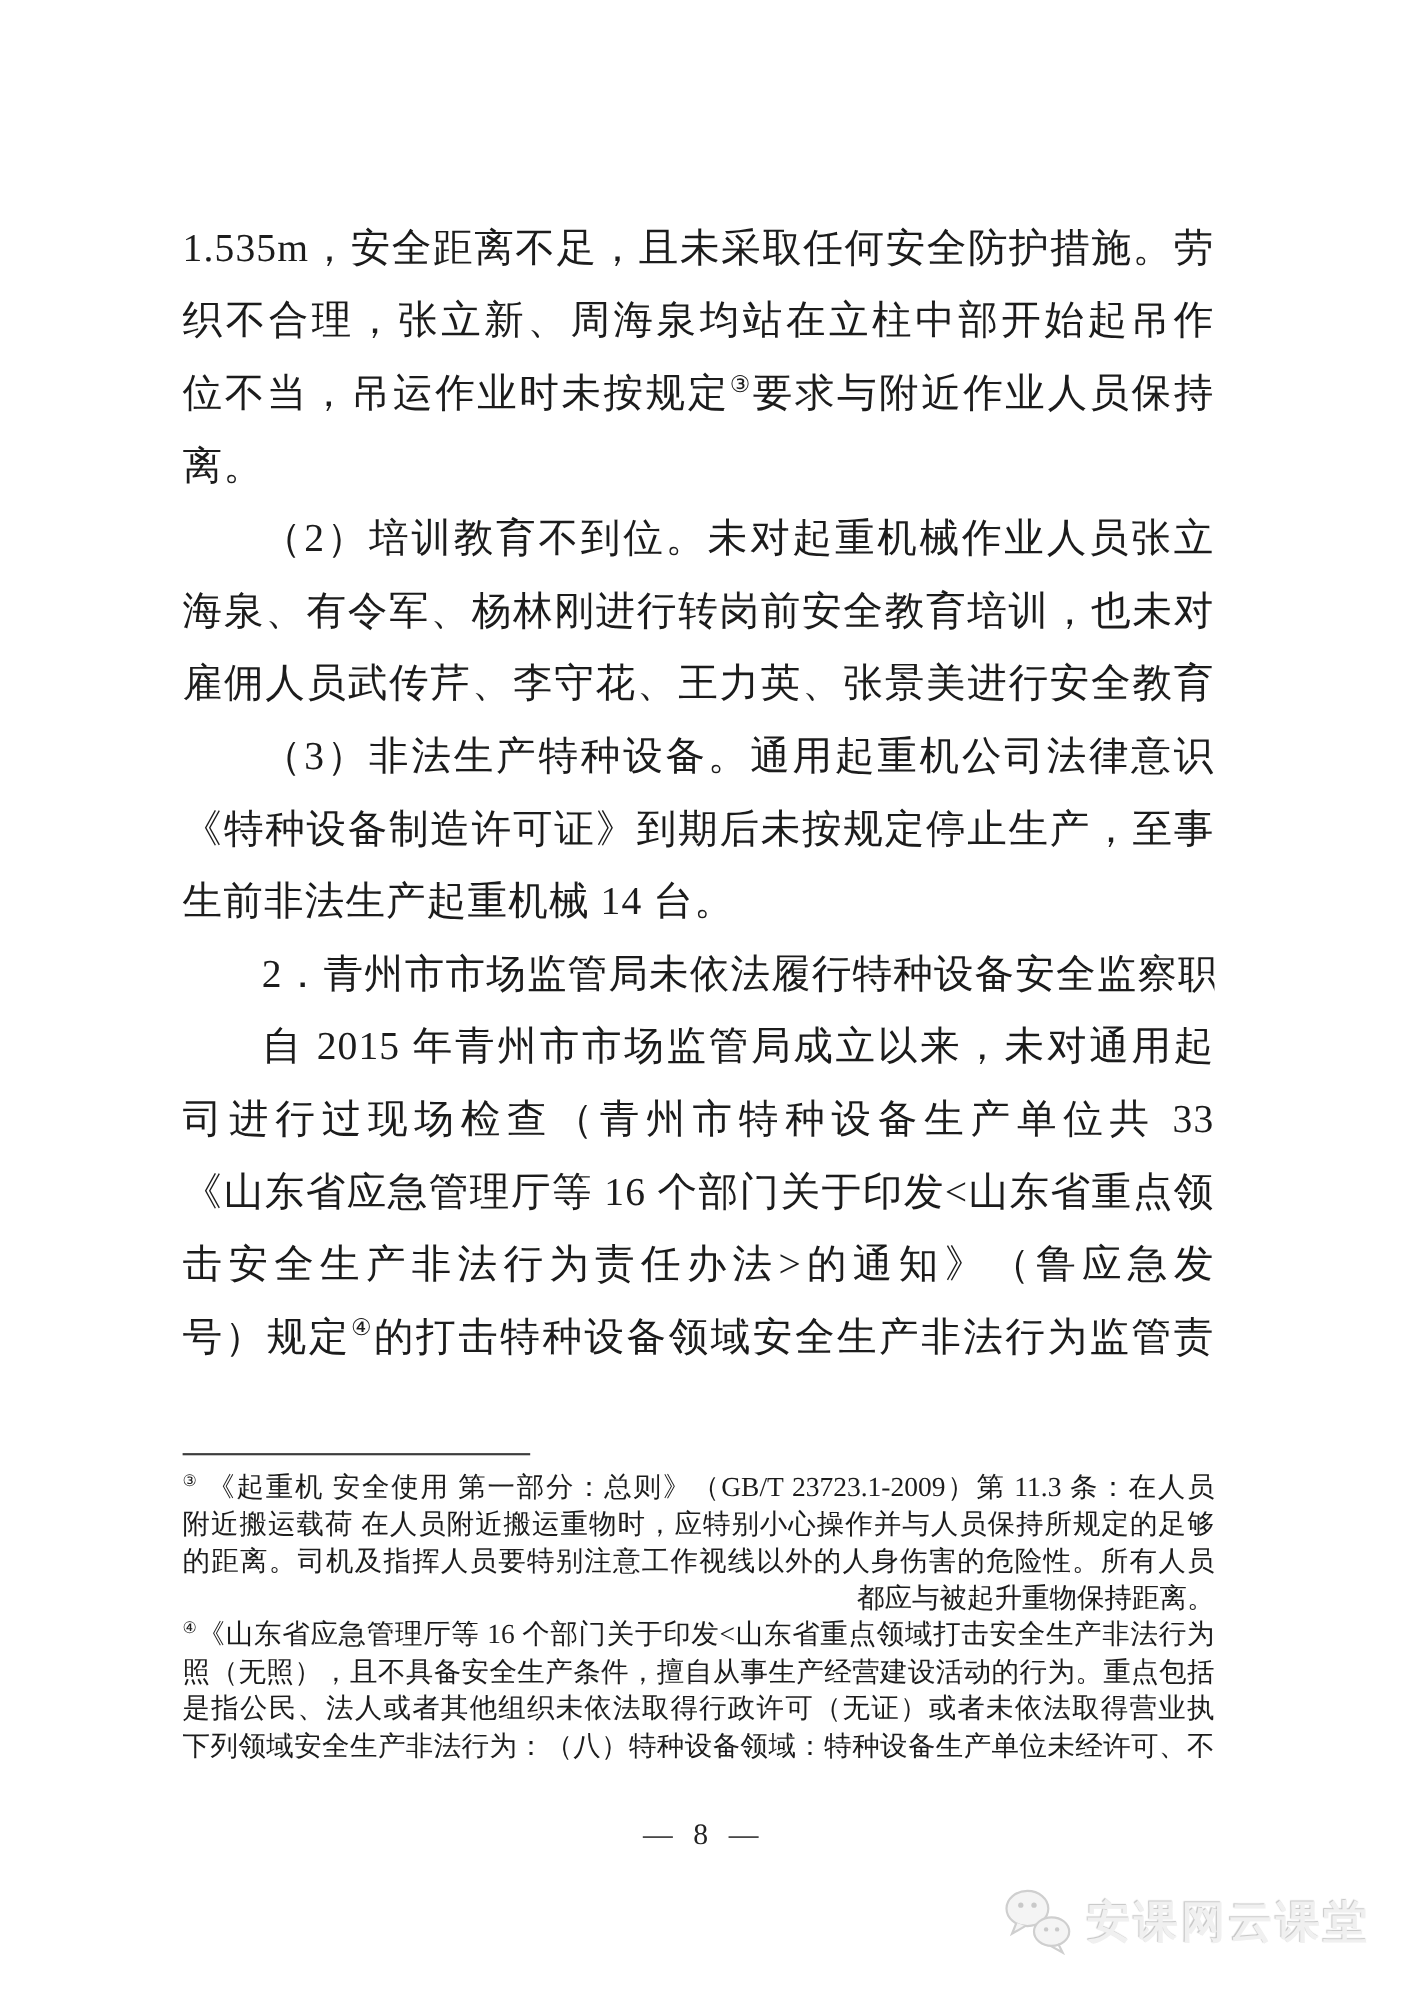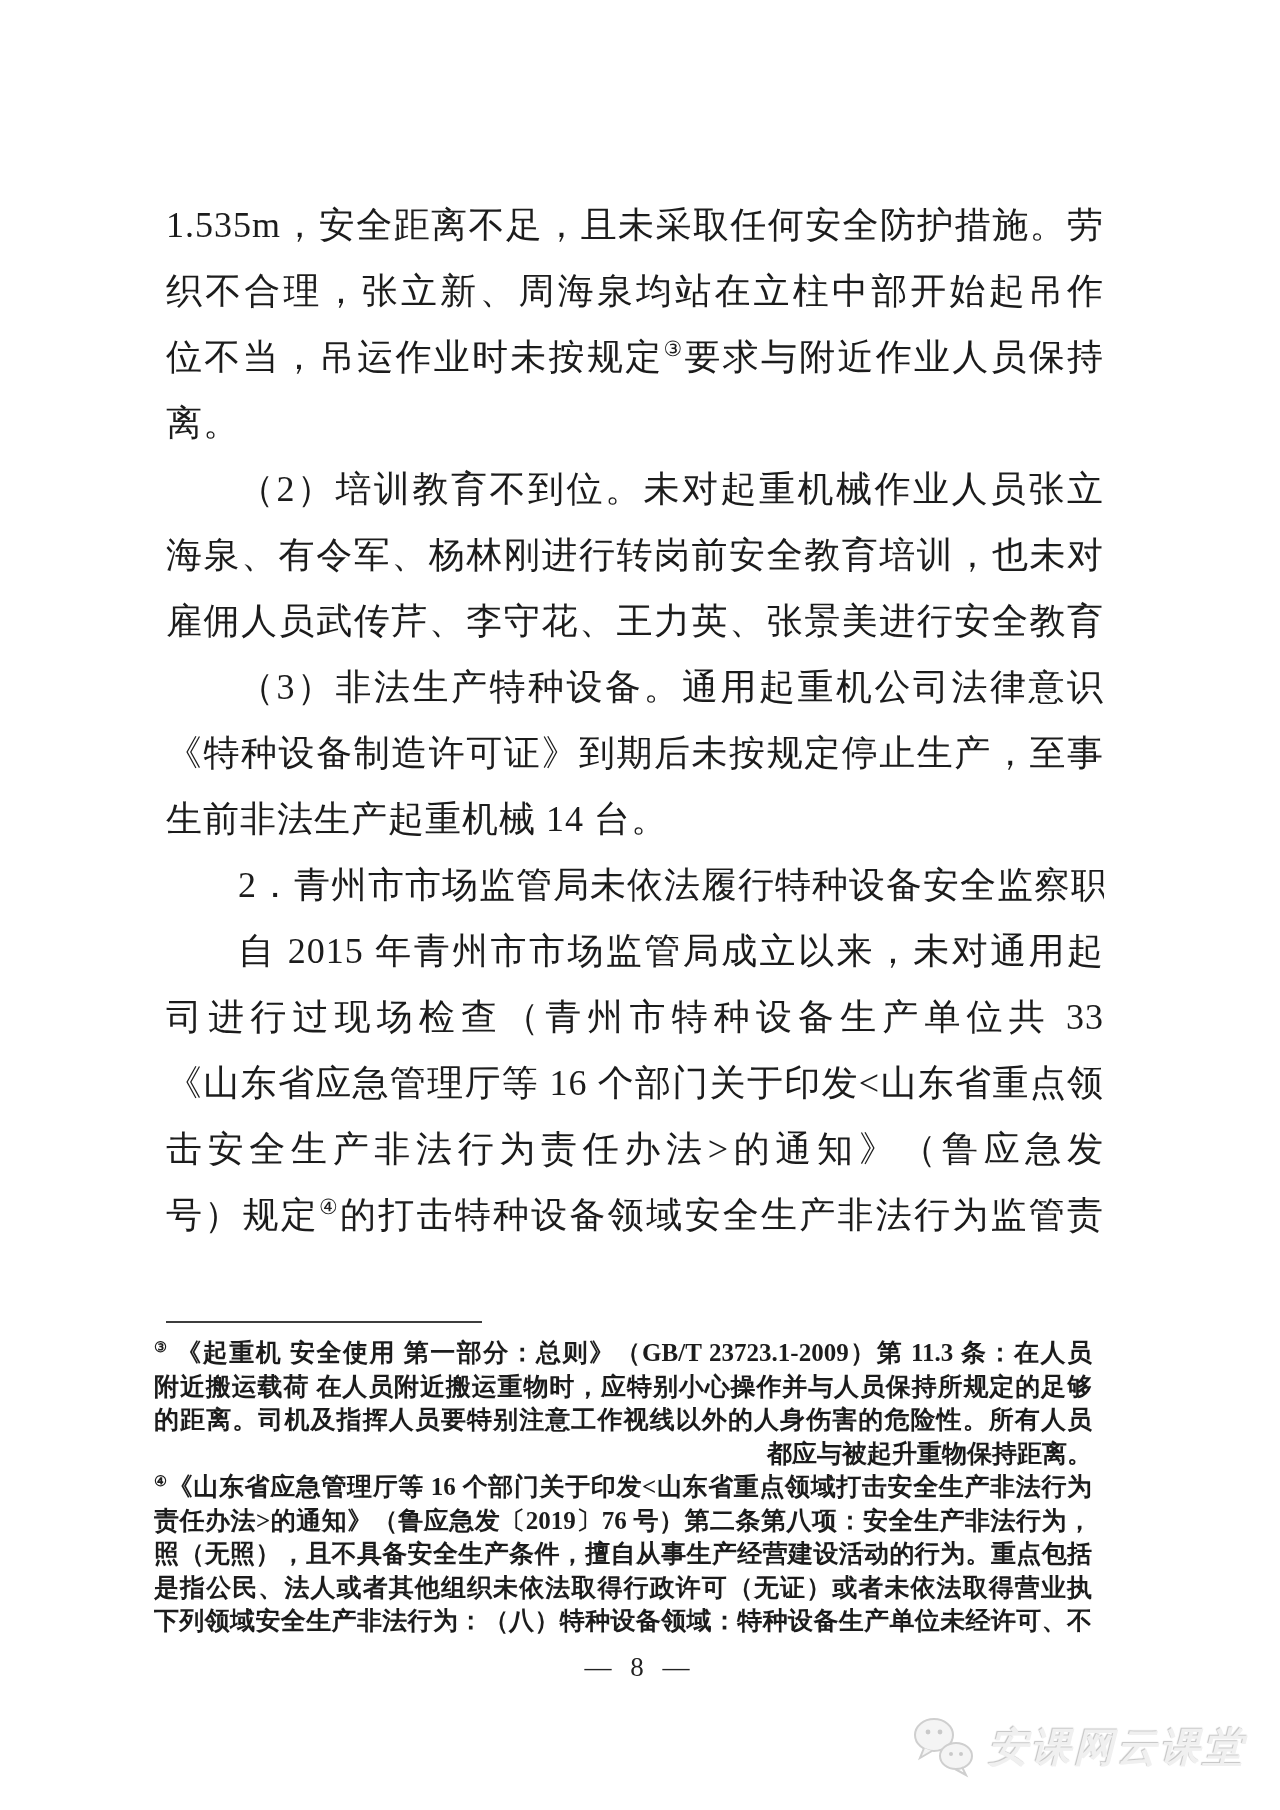"③ 《起重机 安全使用 第一部分：总则》（GB/T 23723.1-2009）第" .footnotes { font-weight: bold -> none; left: 154px -> 166px }
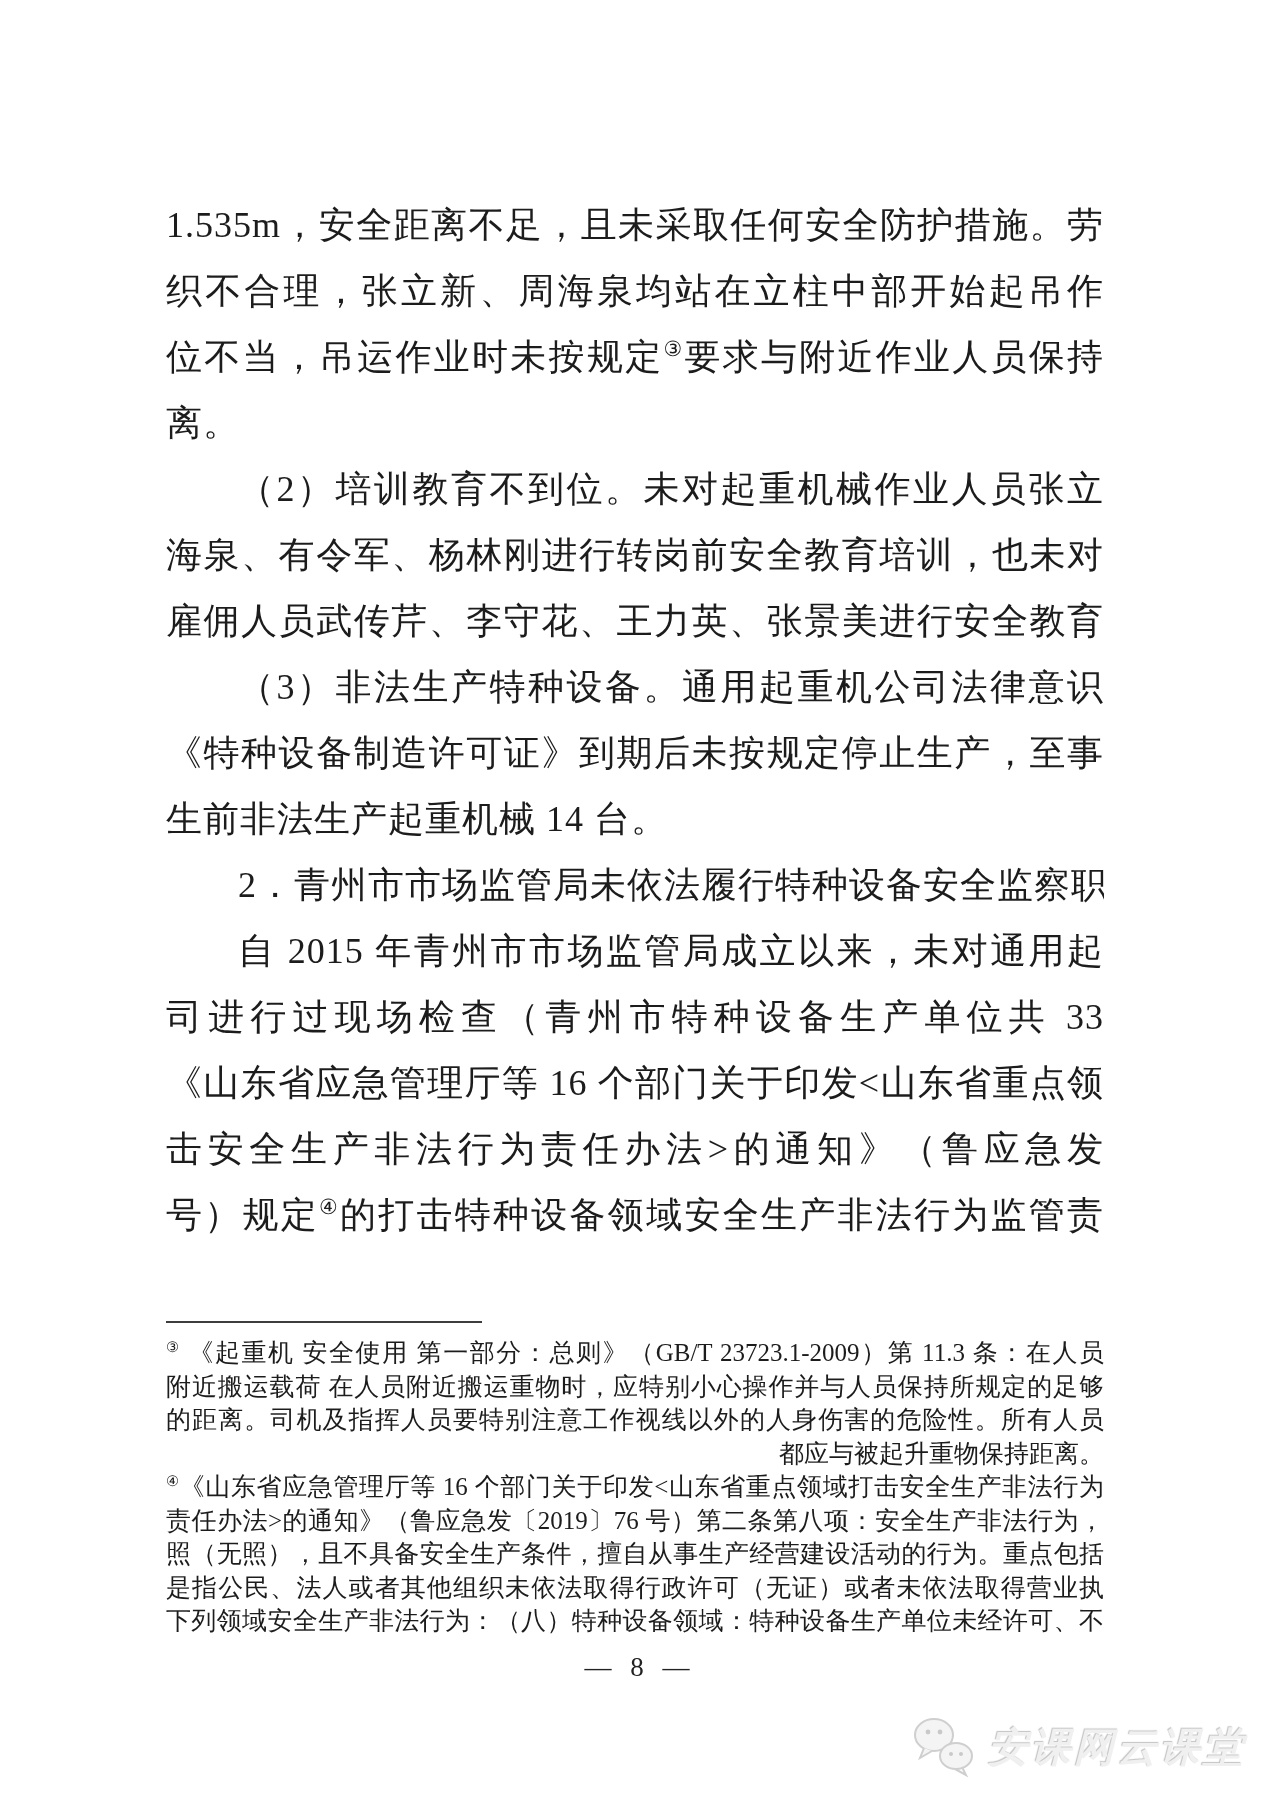"责任办法>的通知》（鲁应急发〔2019〕76" div.fline { html: <div>责任办法&gt;的通知》（鲁应急发〔2019〕76 号）第二条第八项：安全生产非法行为，</div> -> none }
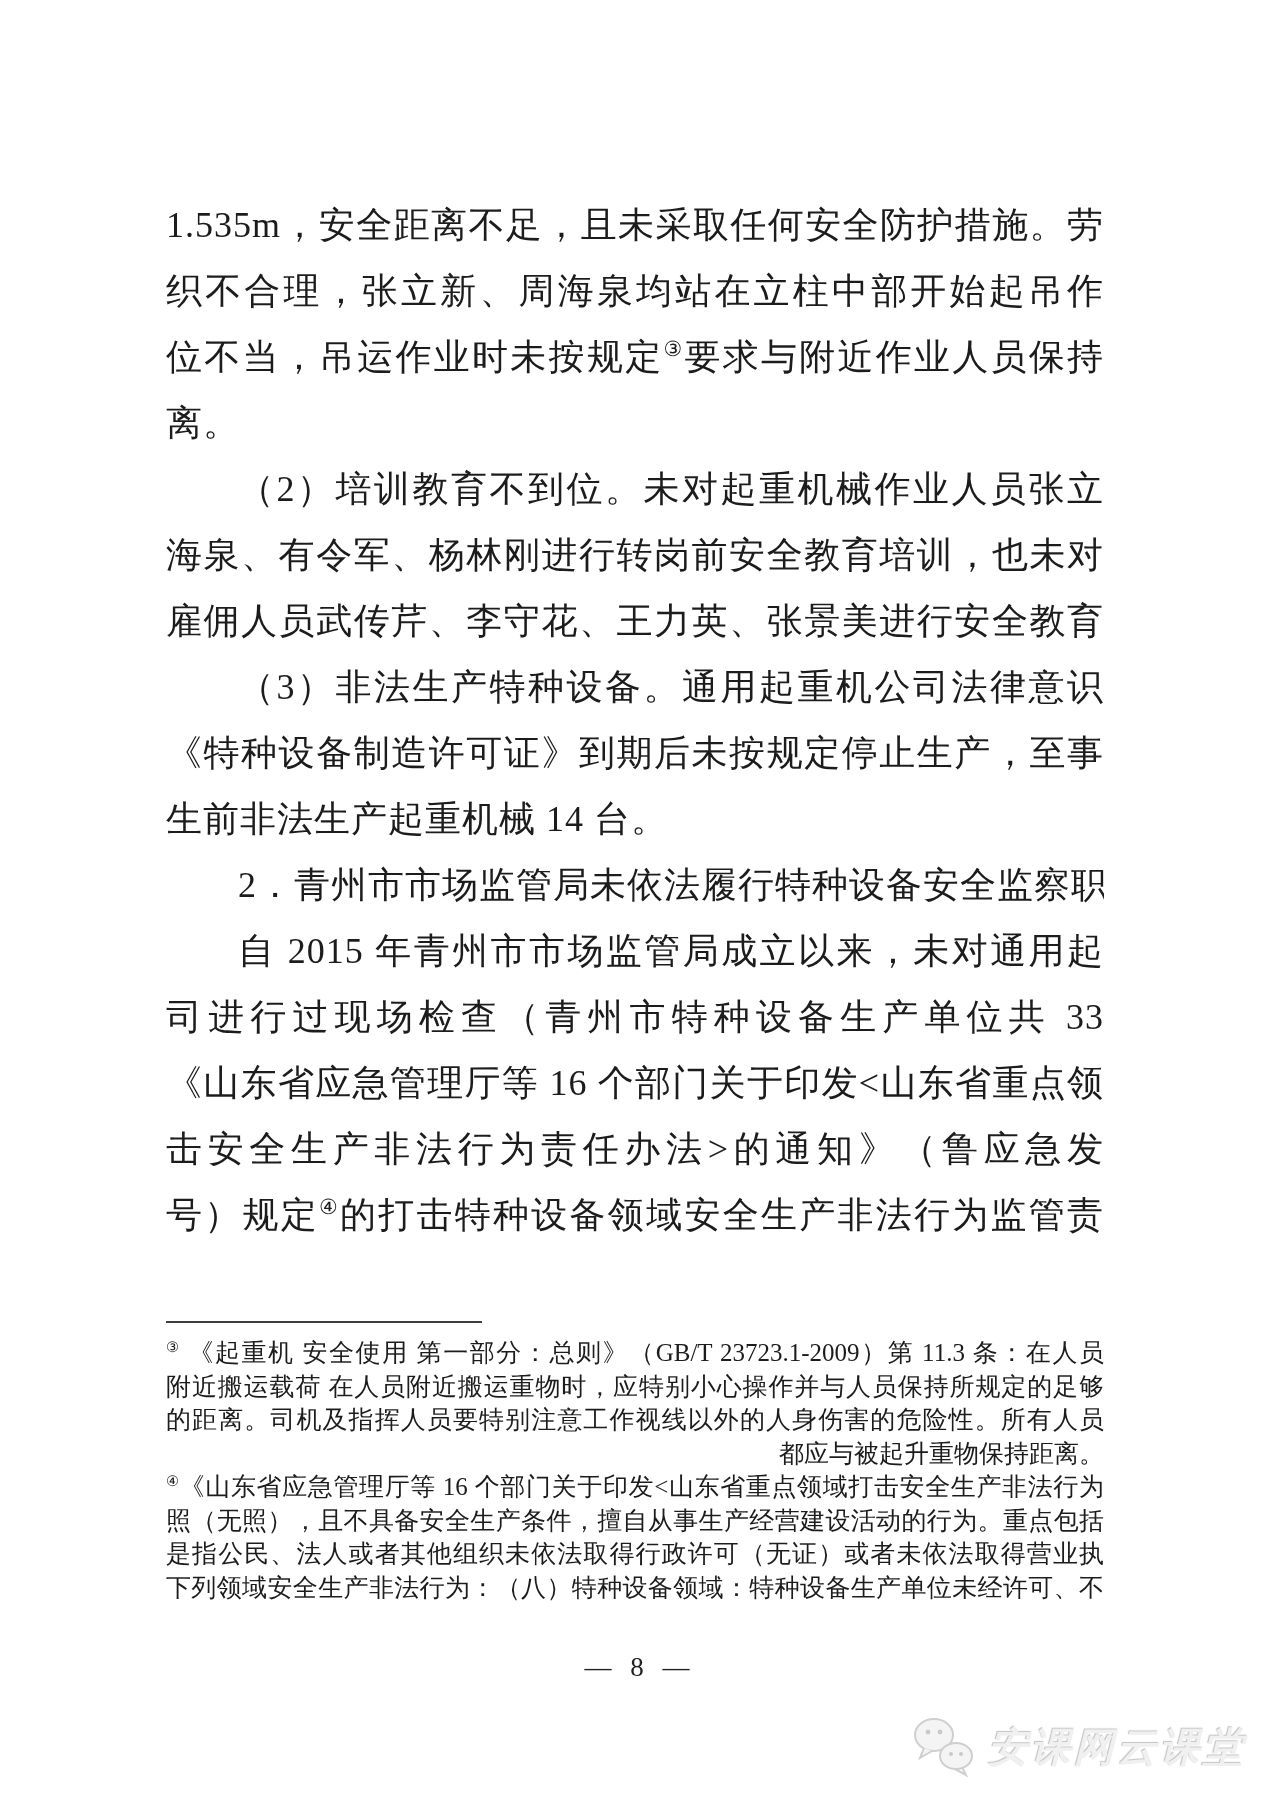"安课网云课堂" .watermark { font-style: italic -> none }
